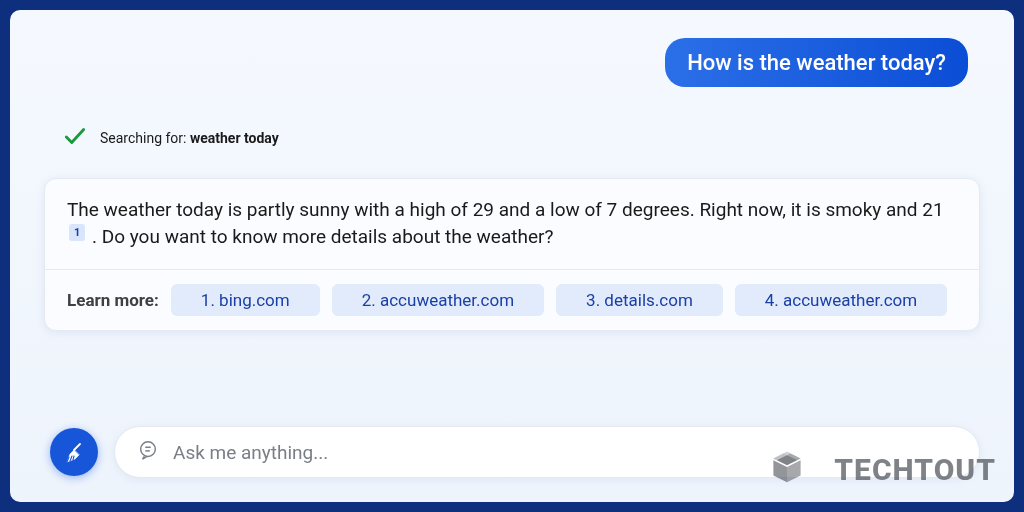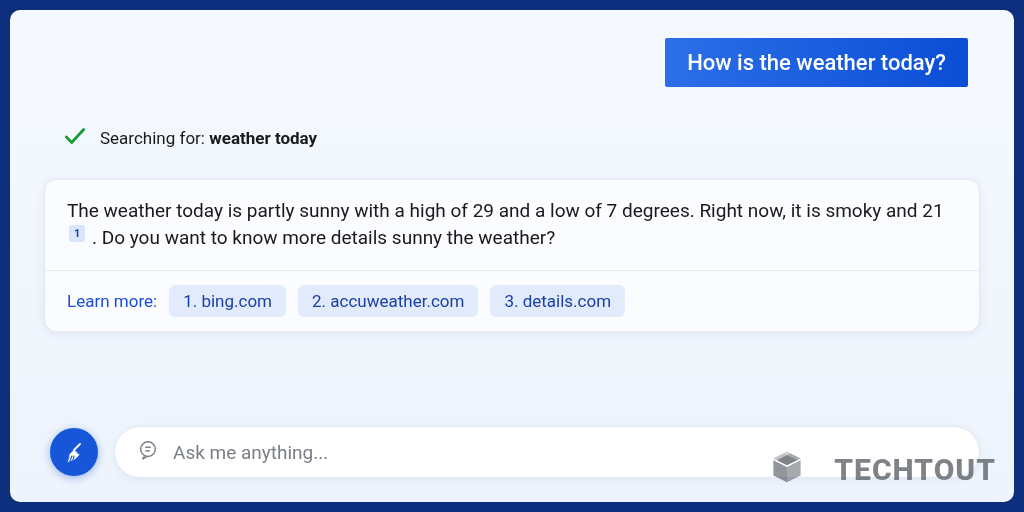"How is the weather today?" .user-bubble { border-radius: 2px -> 20px }
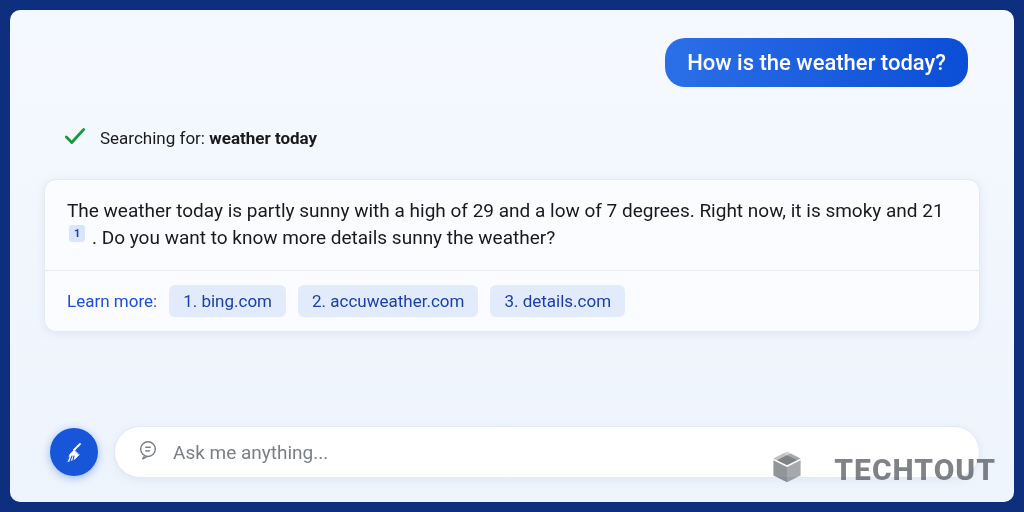"Searching for: weather today" .status-line { font-size: 17px -> 14px }
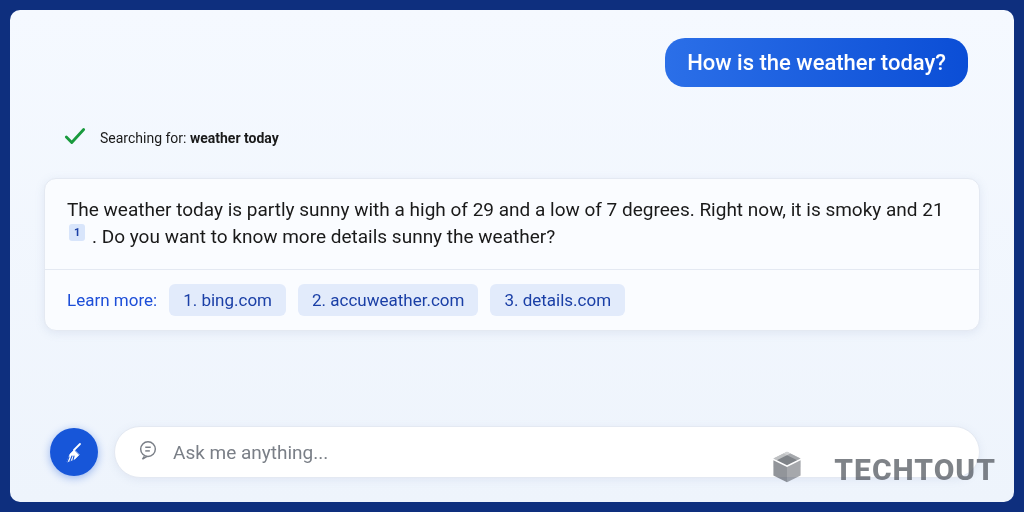". Do you want to" span { text: sunny -> about }
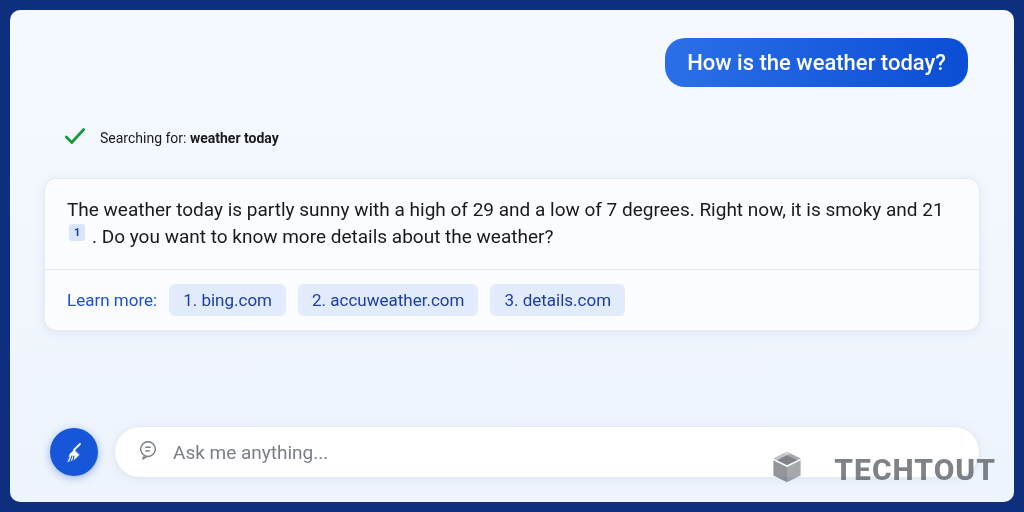"Learn more:" .learn-label { color: #1d4ed8 -> #404040; font-weight: 400 -> 700 }
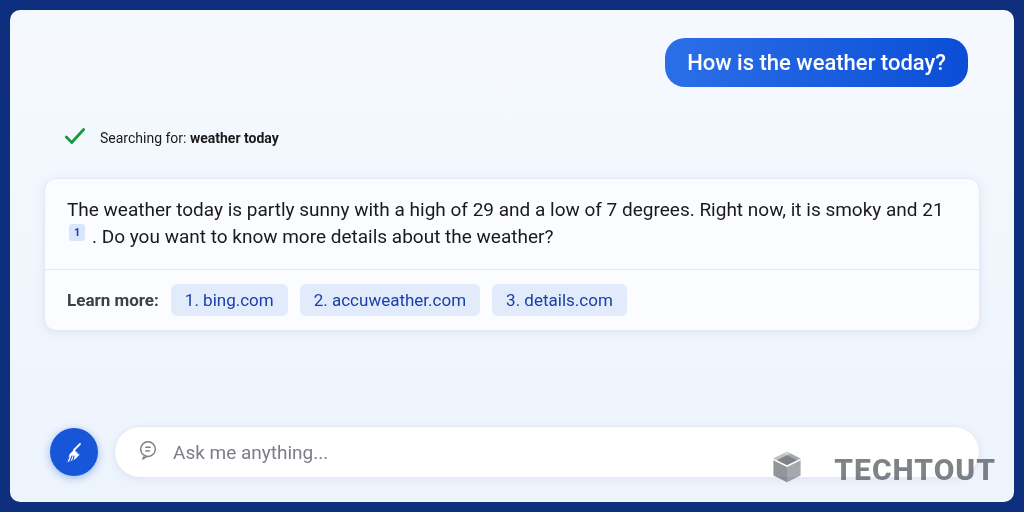"1. bing.com" .source-chip { padding: 6px 14px -> 6px 30px }
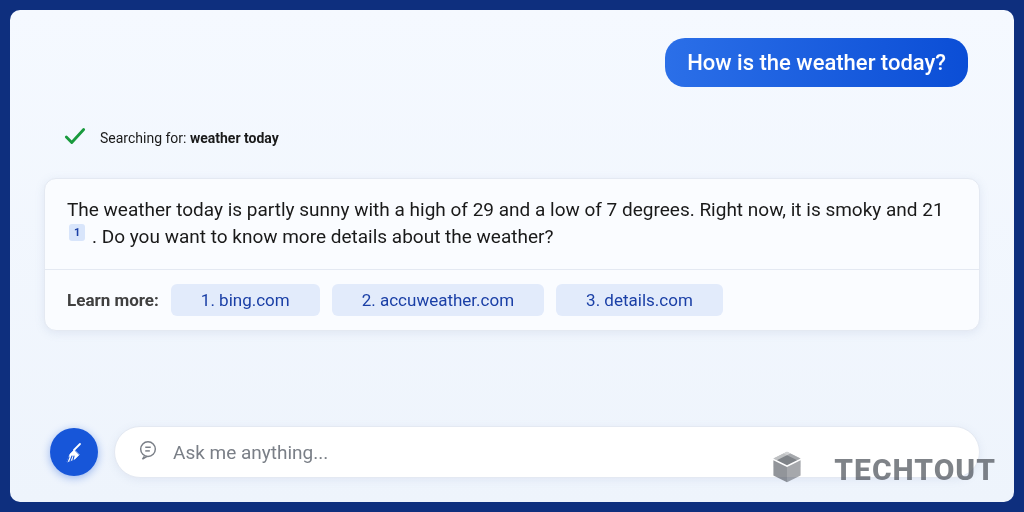"4. accuweather.com" span.source-chip { html: none -> <span> <span>4.</span> <span>accuweather.com</span> </span> }
